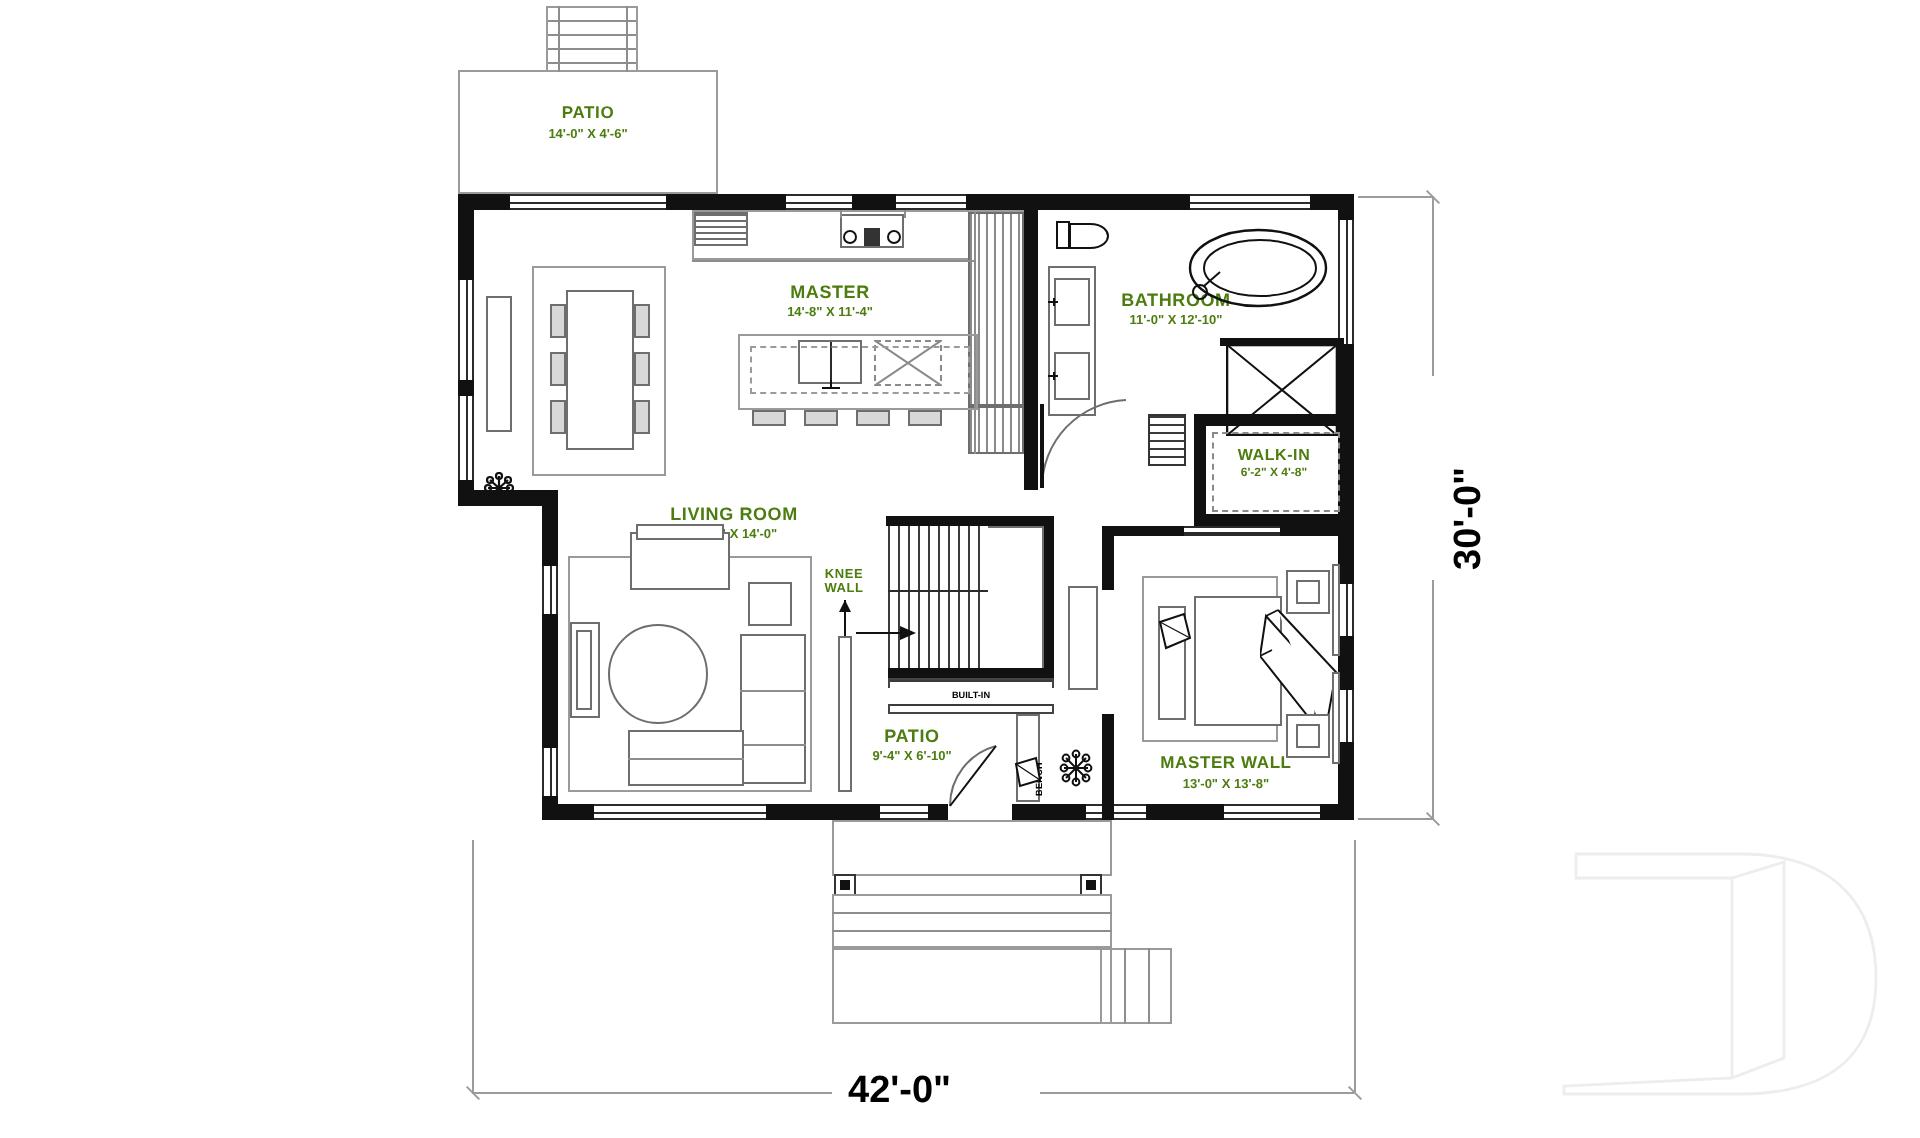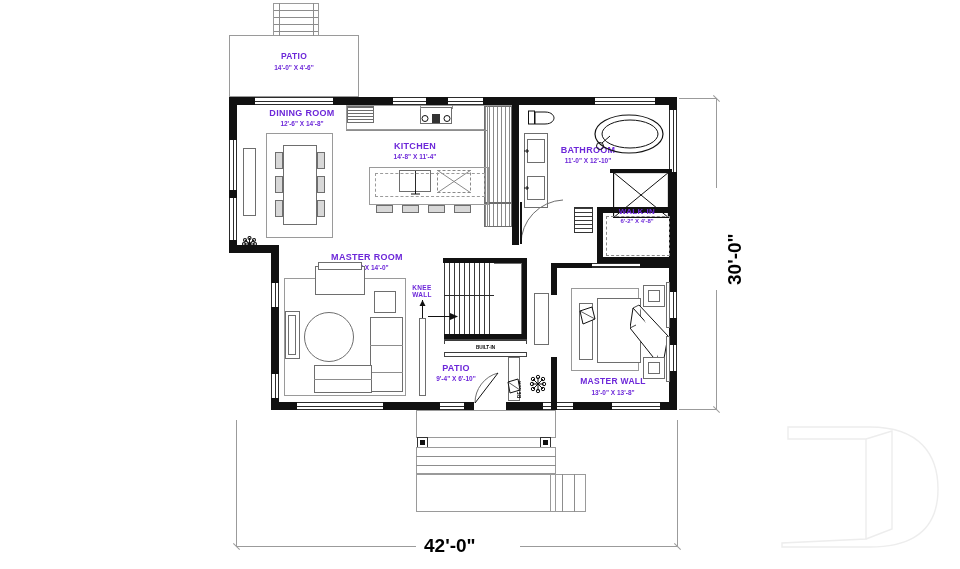"PATIO" .rlabel { color: #6d28d9 -> #4d7c0f }
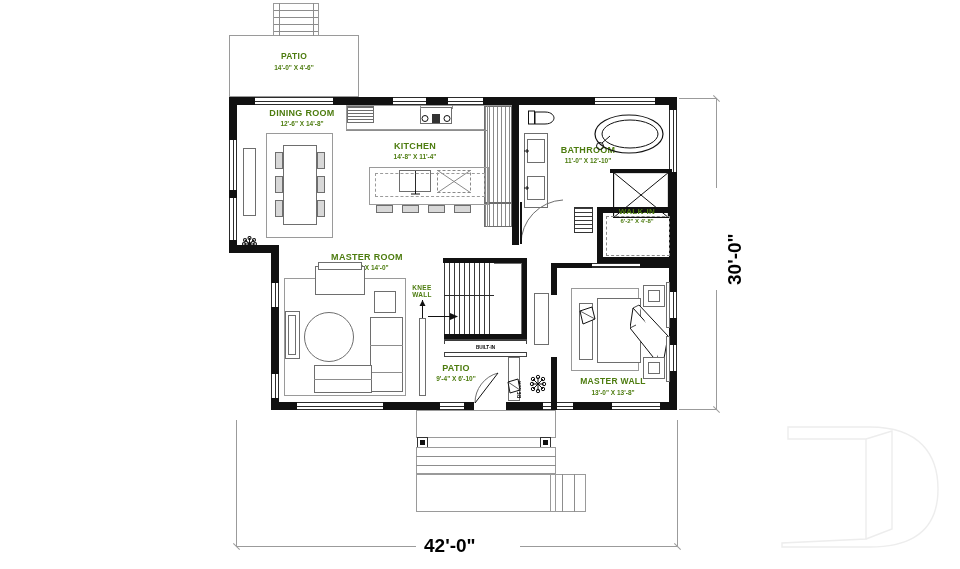"DINING ROOM" div.rlabel { html: <div> <div>DINING ROOM</div> <div>12'-6" X 14'-8"</div> </div> -> none }
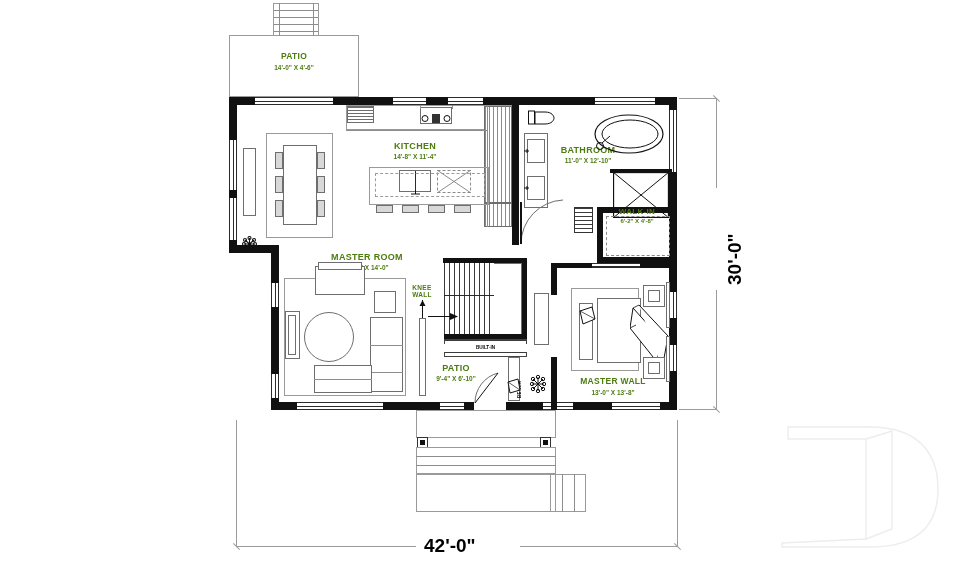"KITCHEN" div.rname { text: KITCHEN -> MASTER }
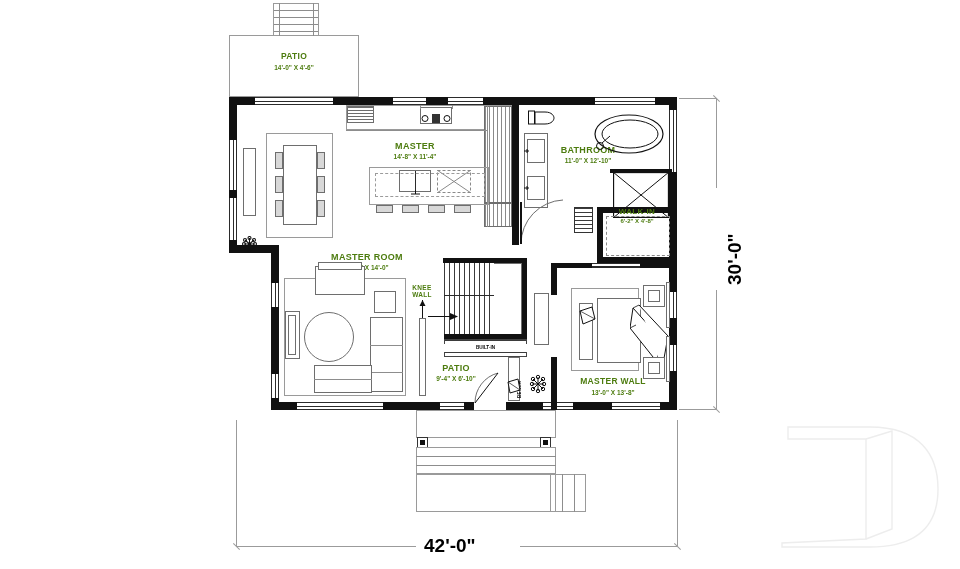"WALK-IN" div.rlabel { top: 208px -> 224px }
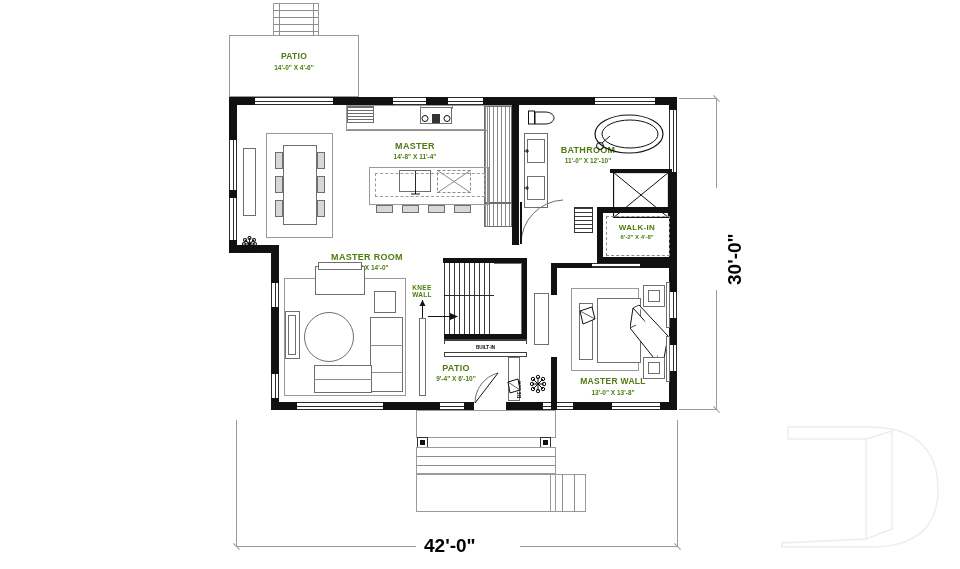"MASTER ROOM" div.rname { text: MASTER -> LIVING }
